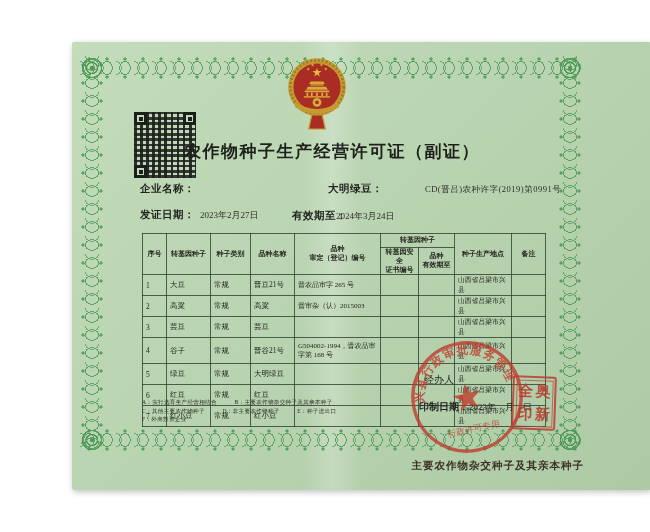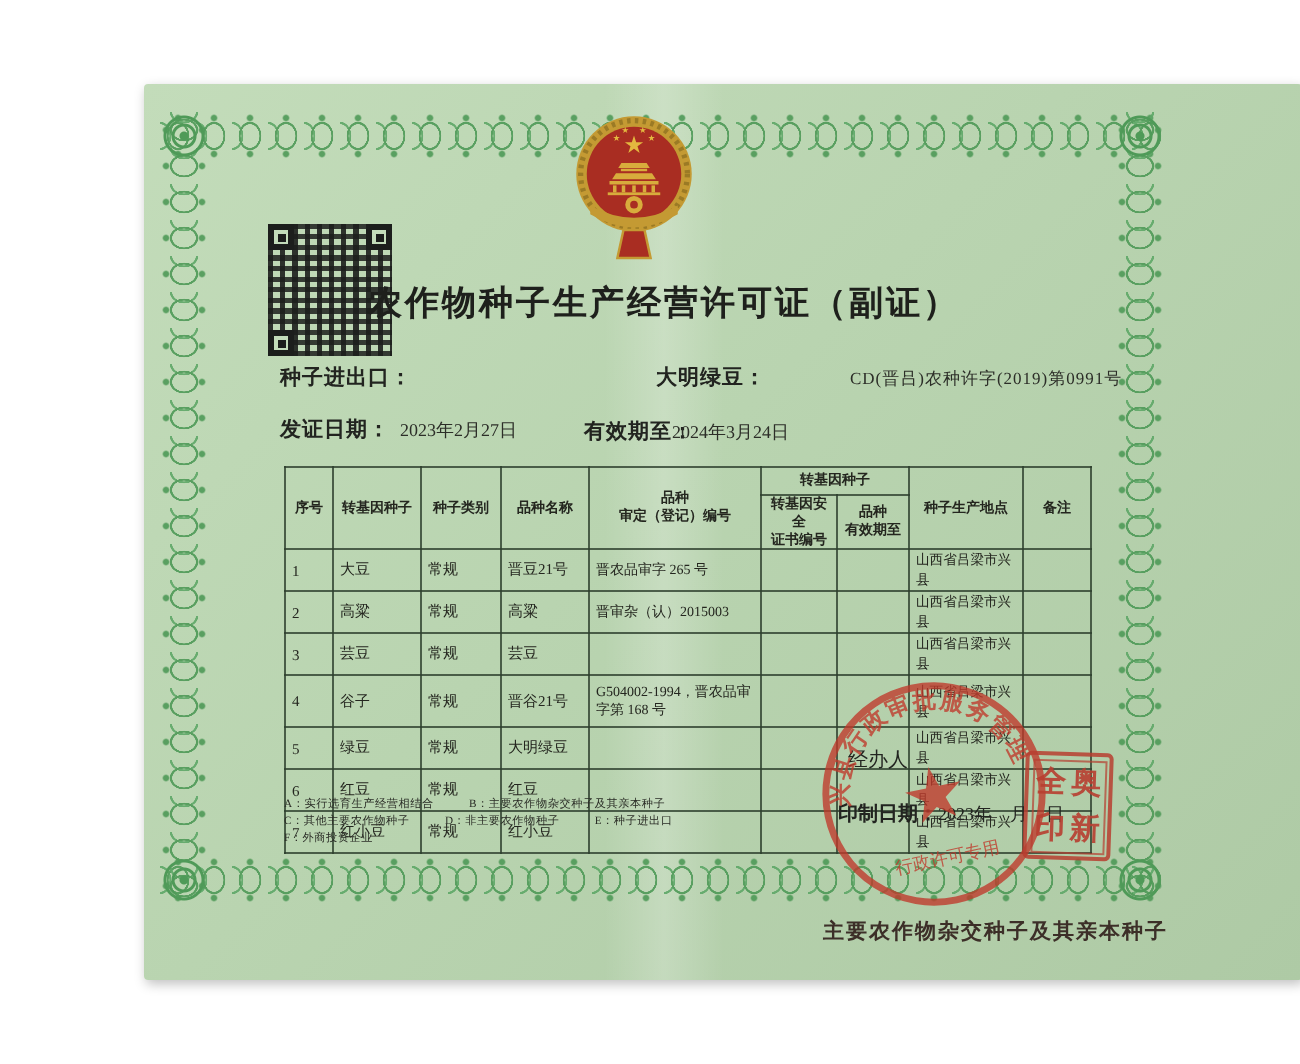"种子进出口：" div.flabel { text: 种子进出口 -> 企业名称 }
